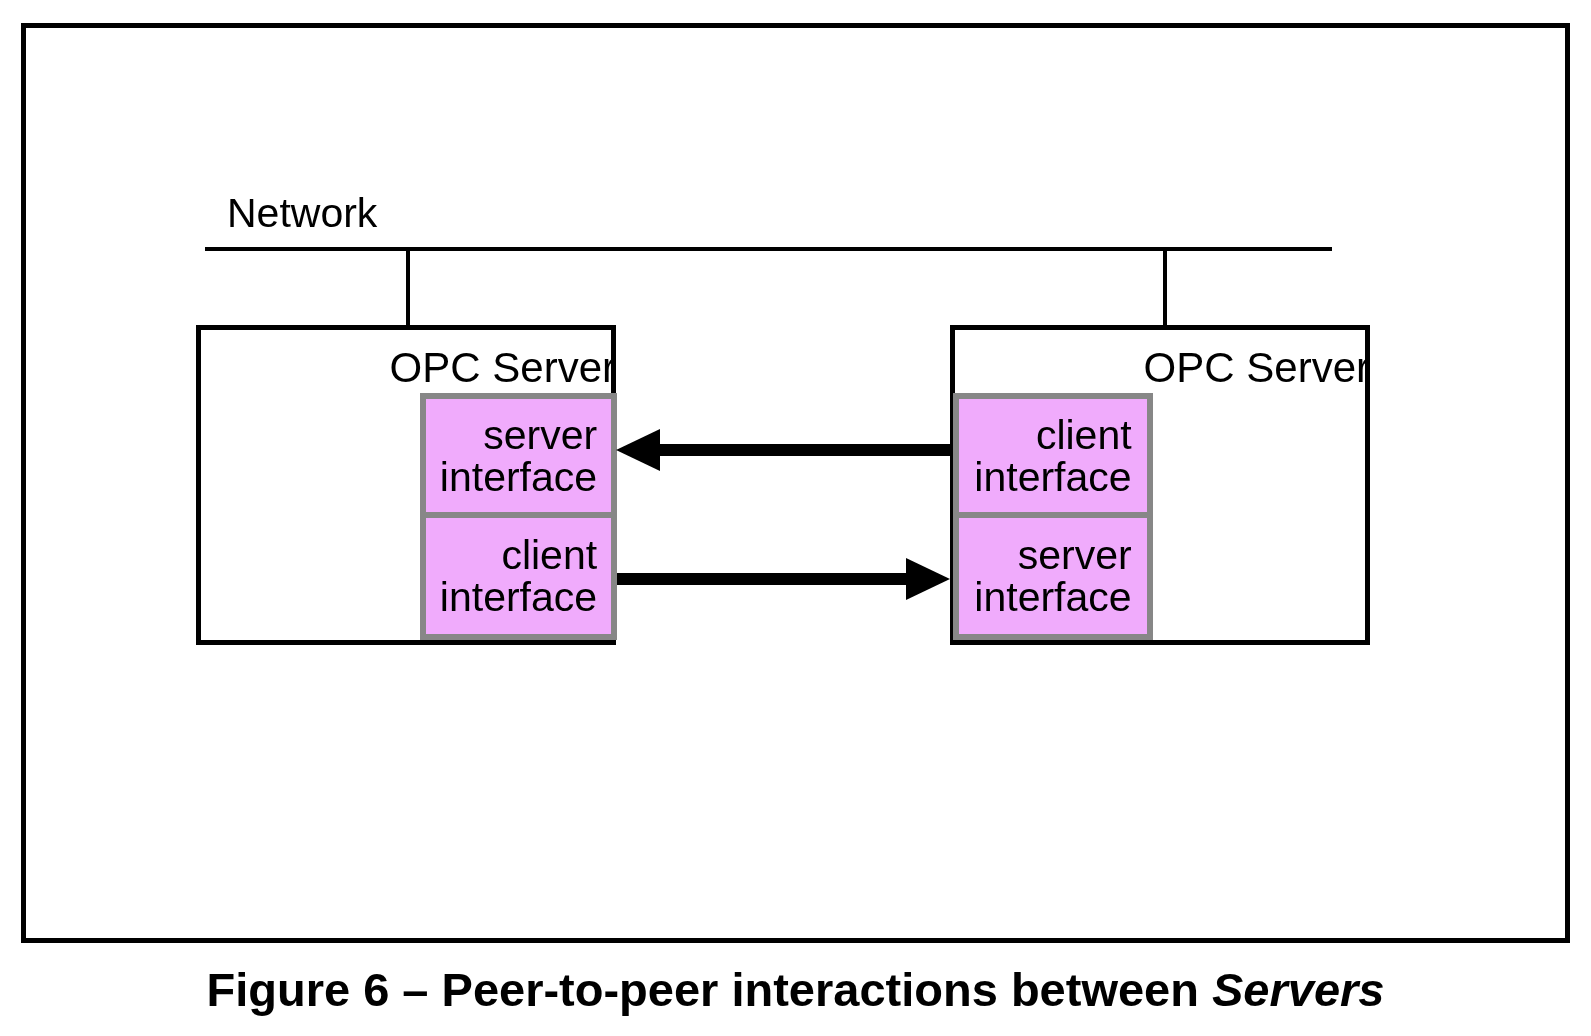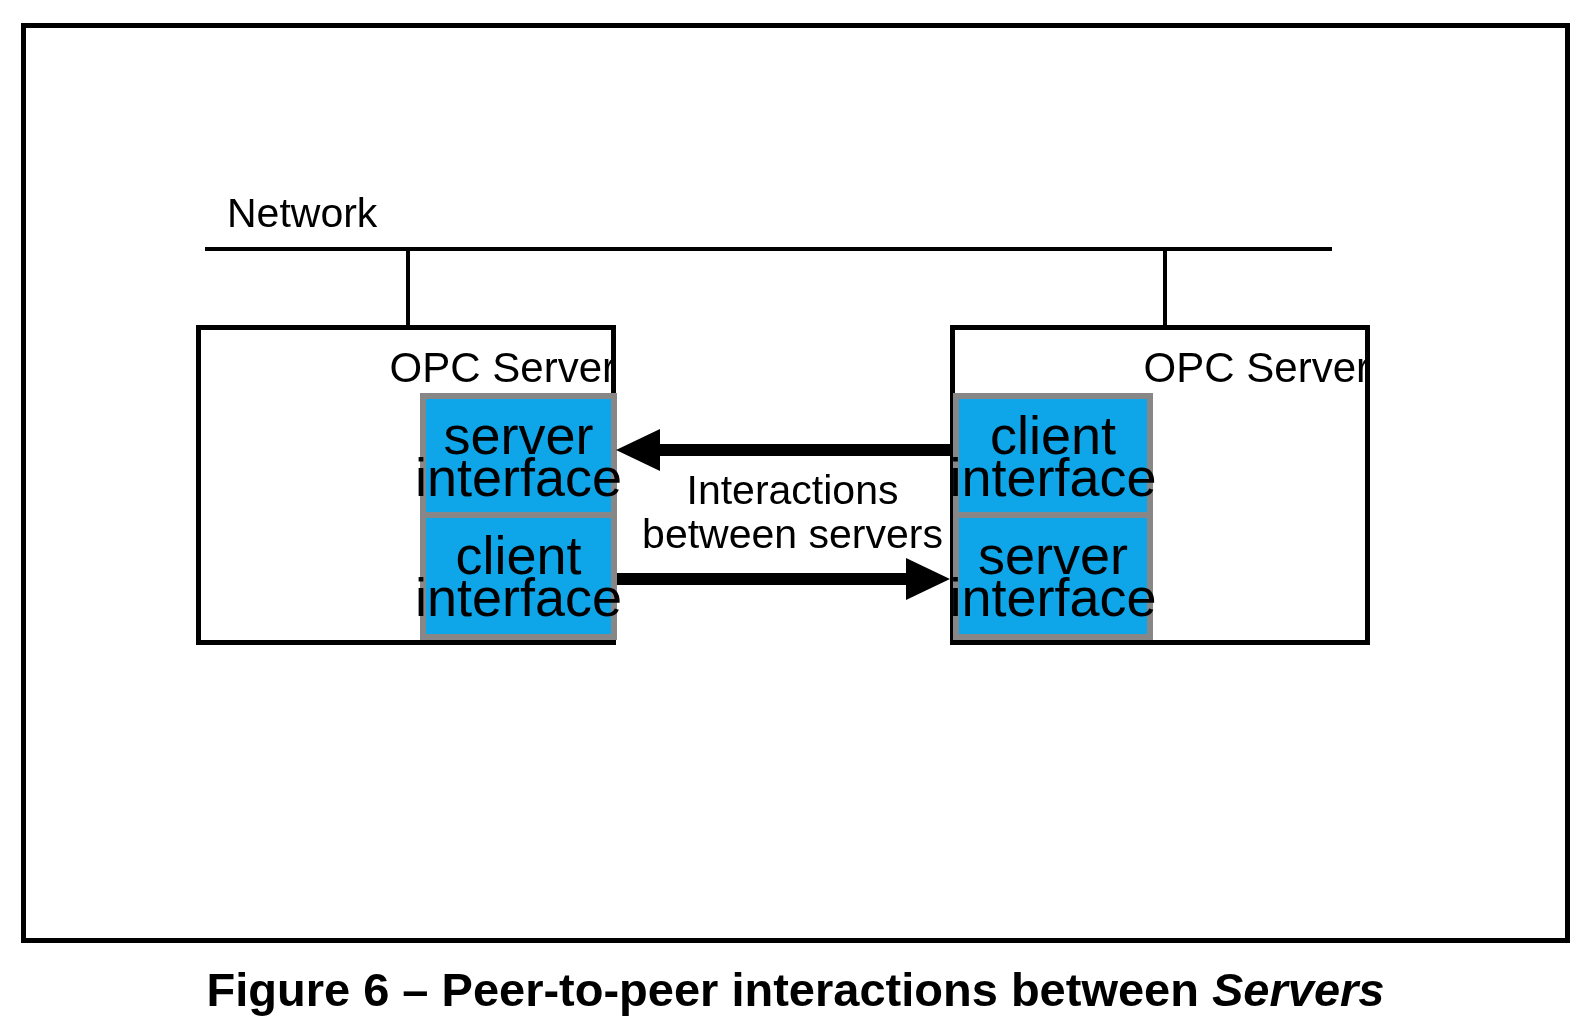"server" .iface-box { background: #0ea5e9 -> #f0abfc; font-size: 54px -> 41px; text-align: center -> right }
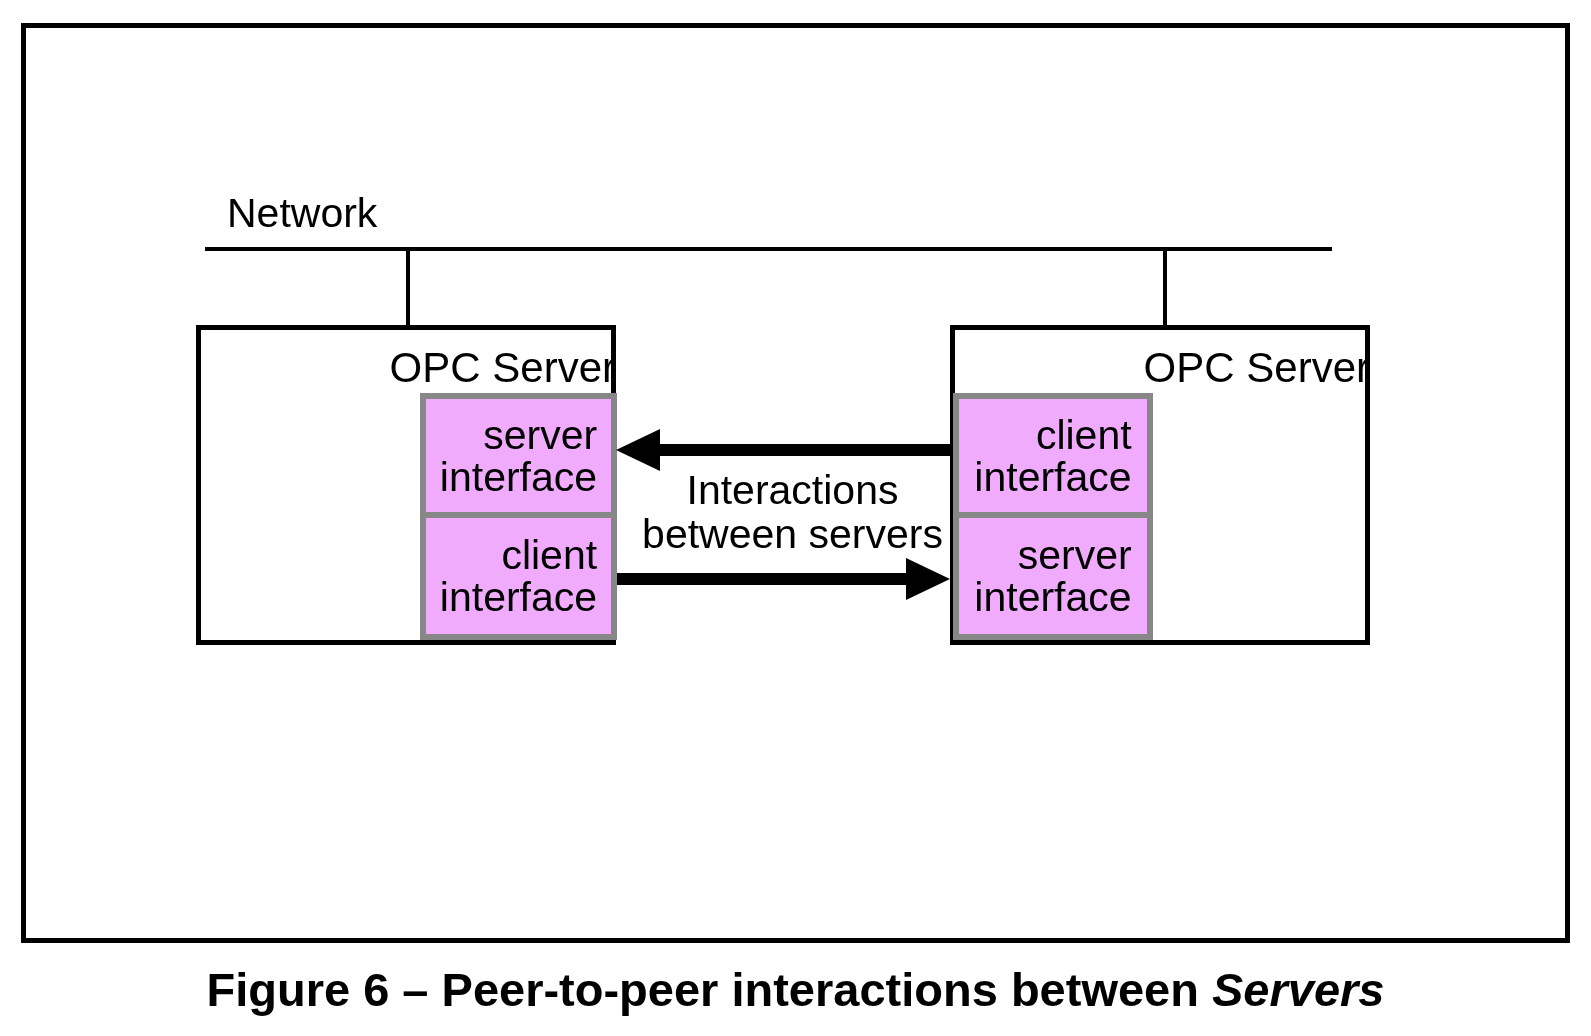"Interactions" div.interactions { html: <div> <div>Interactions</div> <div>between servers</div> </div> -> none }
